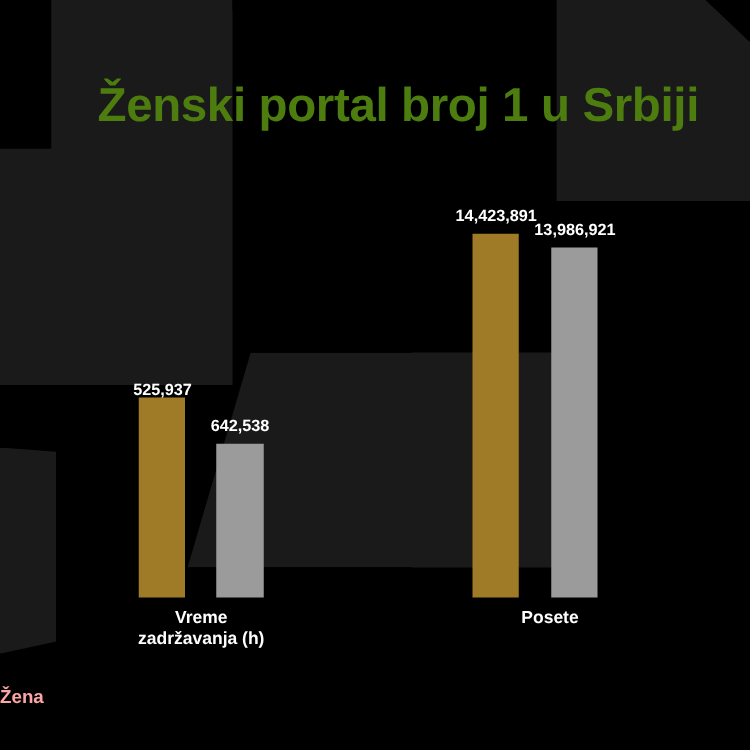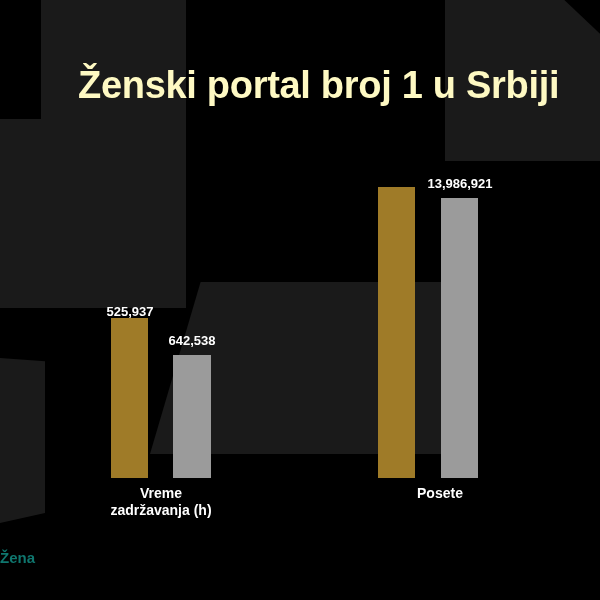"Ženski portal broj 1 u" .chart-title { color: #fef9c3 -> #4d7c0f }
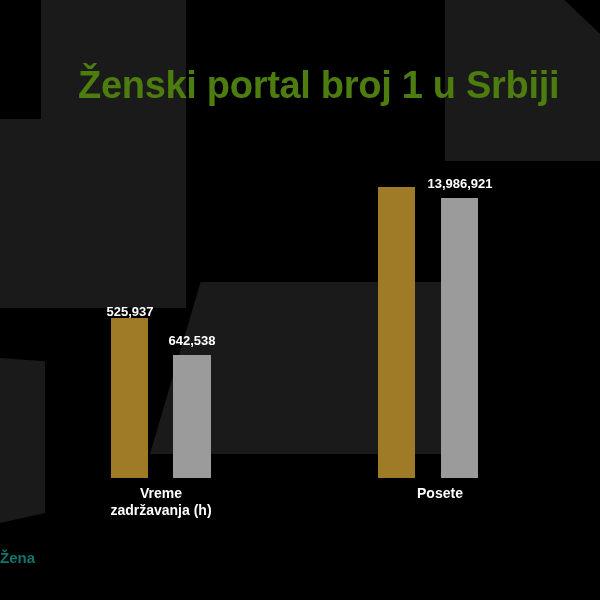"14,423,891" div.bar-value { html: none -> <div>14,423,891</div> }
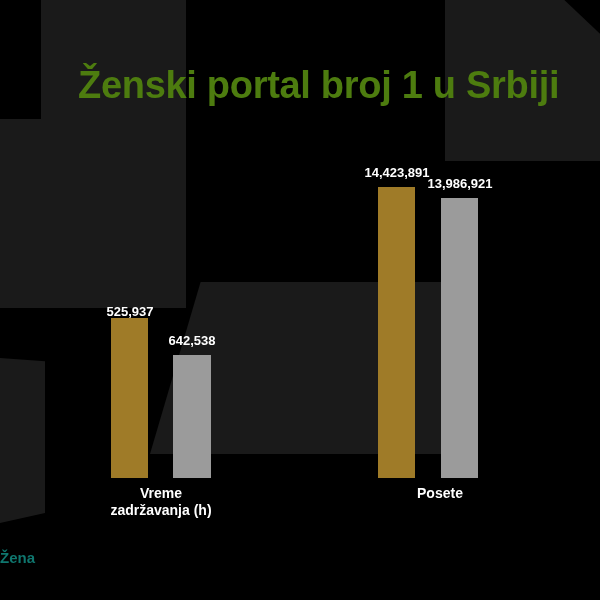"Žena" .footer-note { color: #0f766e -> #fca5a5 }
